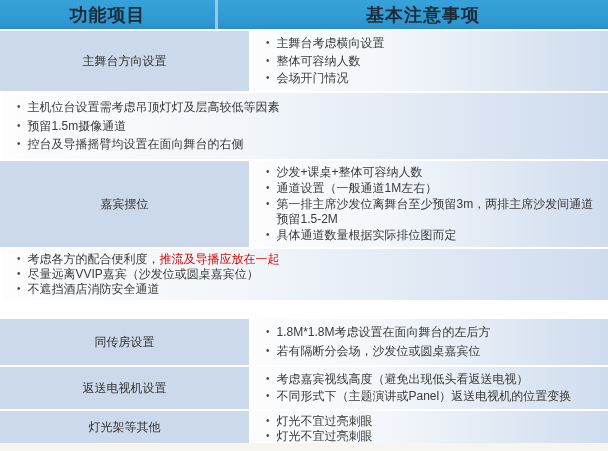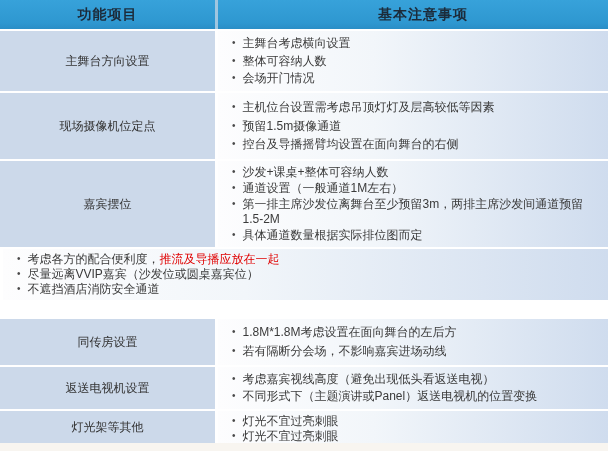"功能项目" .th { font-size: 14px -> 18px }
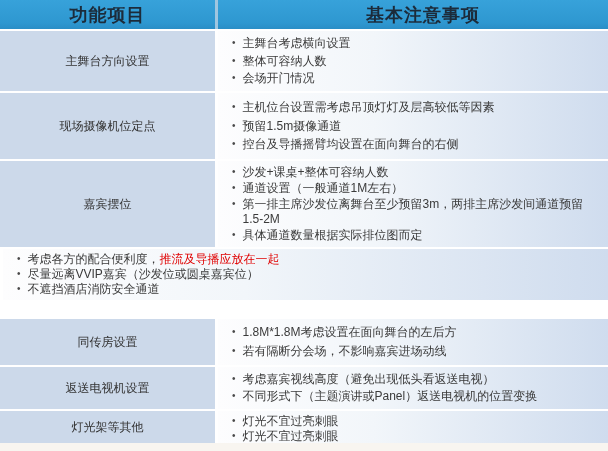"主舞台方向设置" .cell-left { width: 215px -> 249px }
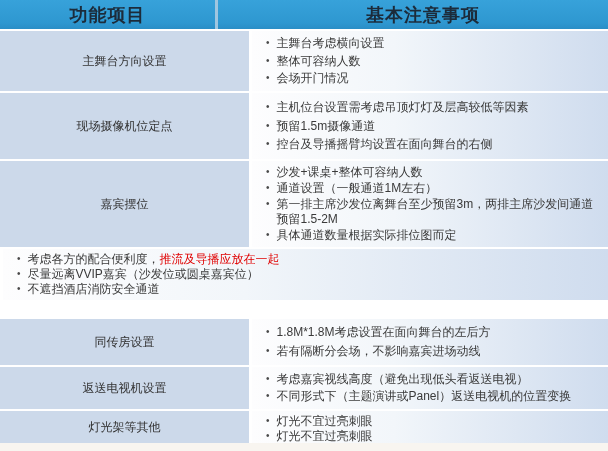"现场摄像机位定点" div.cell-left { html: <div>现场摄像机位定点</div> -> none }
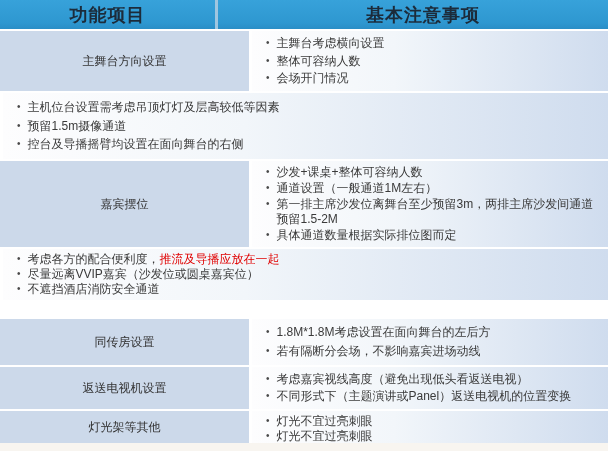"若有隔断分会场，不影响嘉宾进场动线" div.part { text: 不影响嘉宾进场动线 -> 沙发位或圆桌嘉宾位 }
